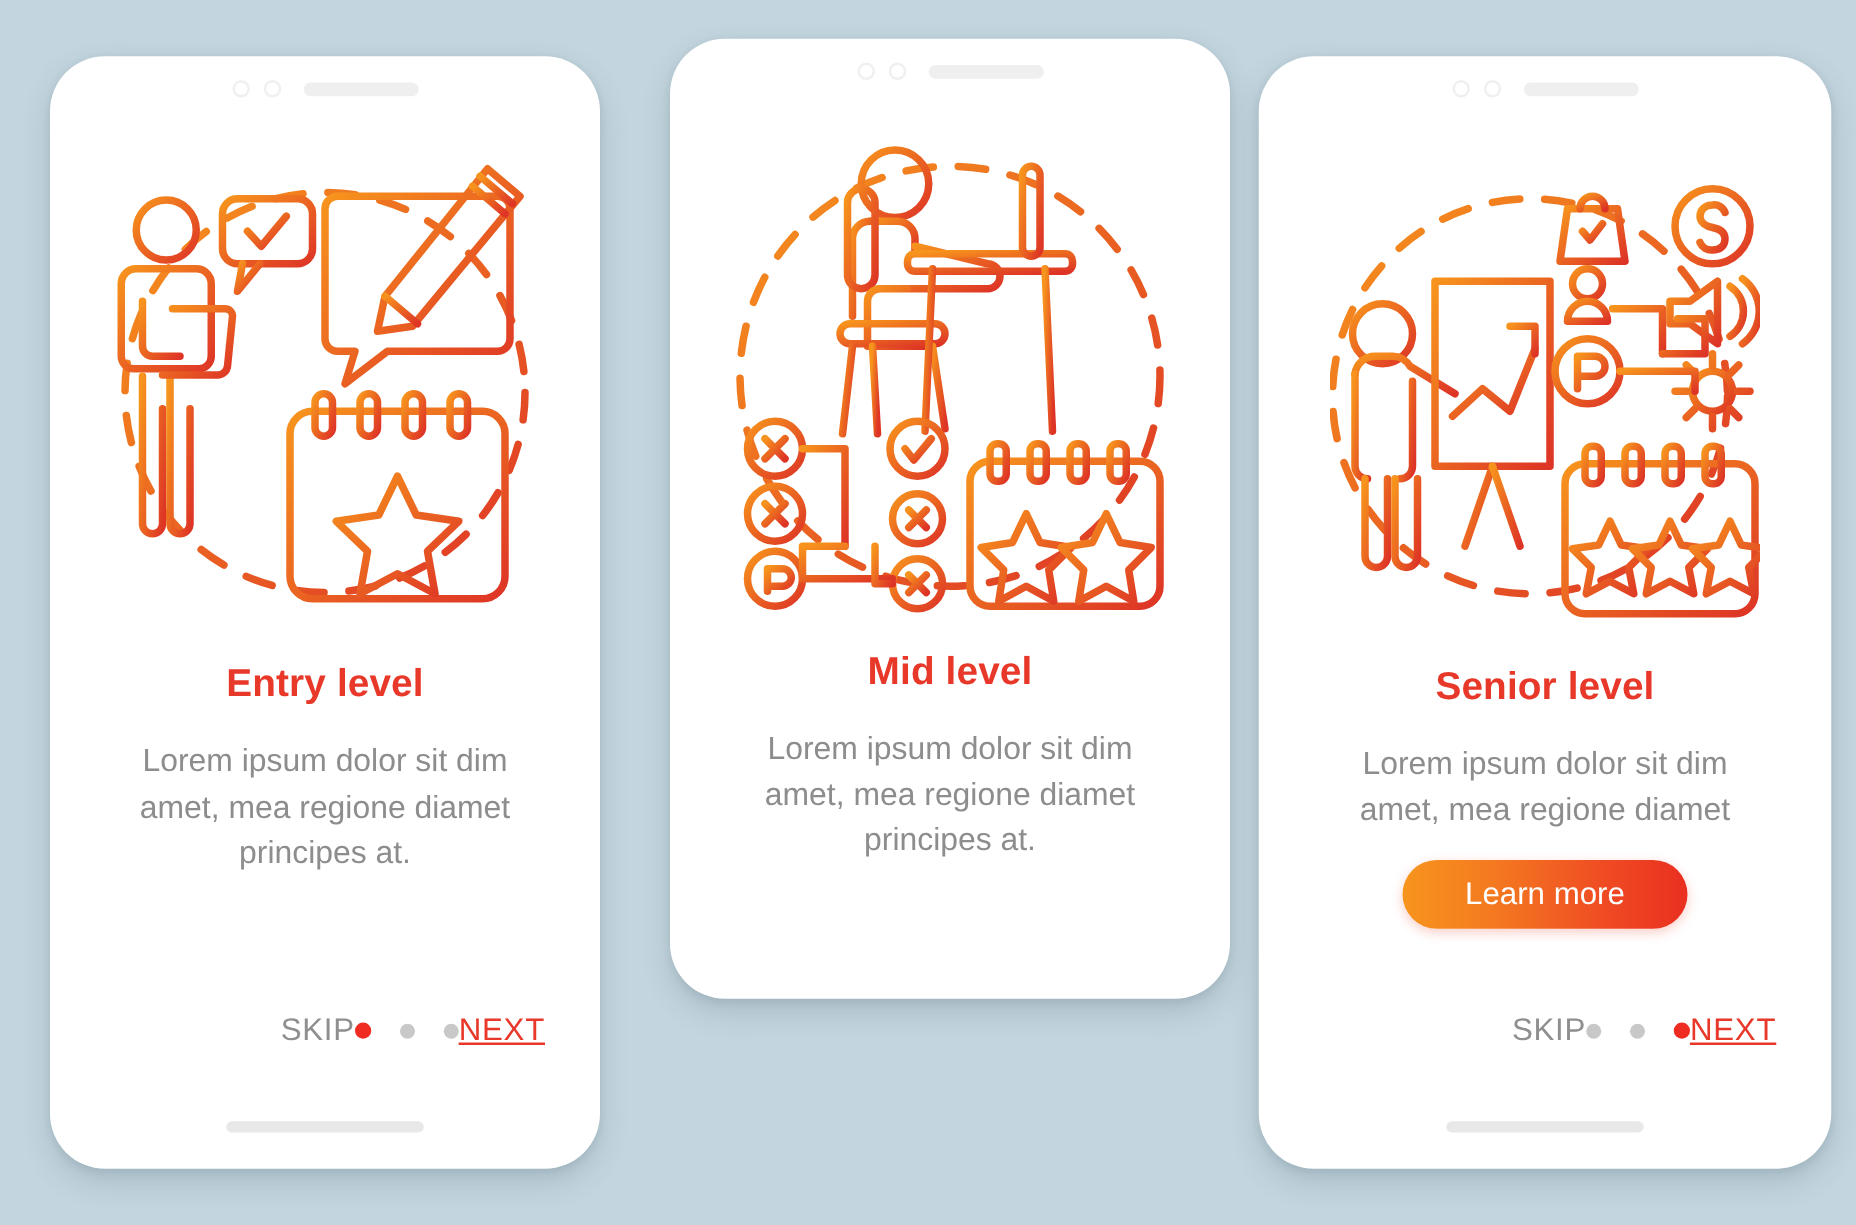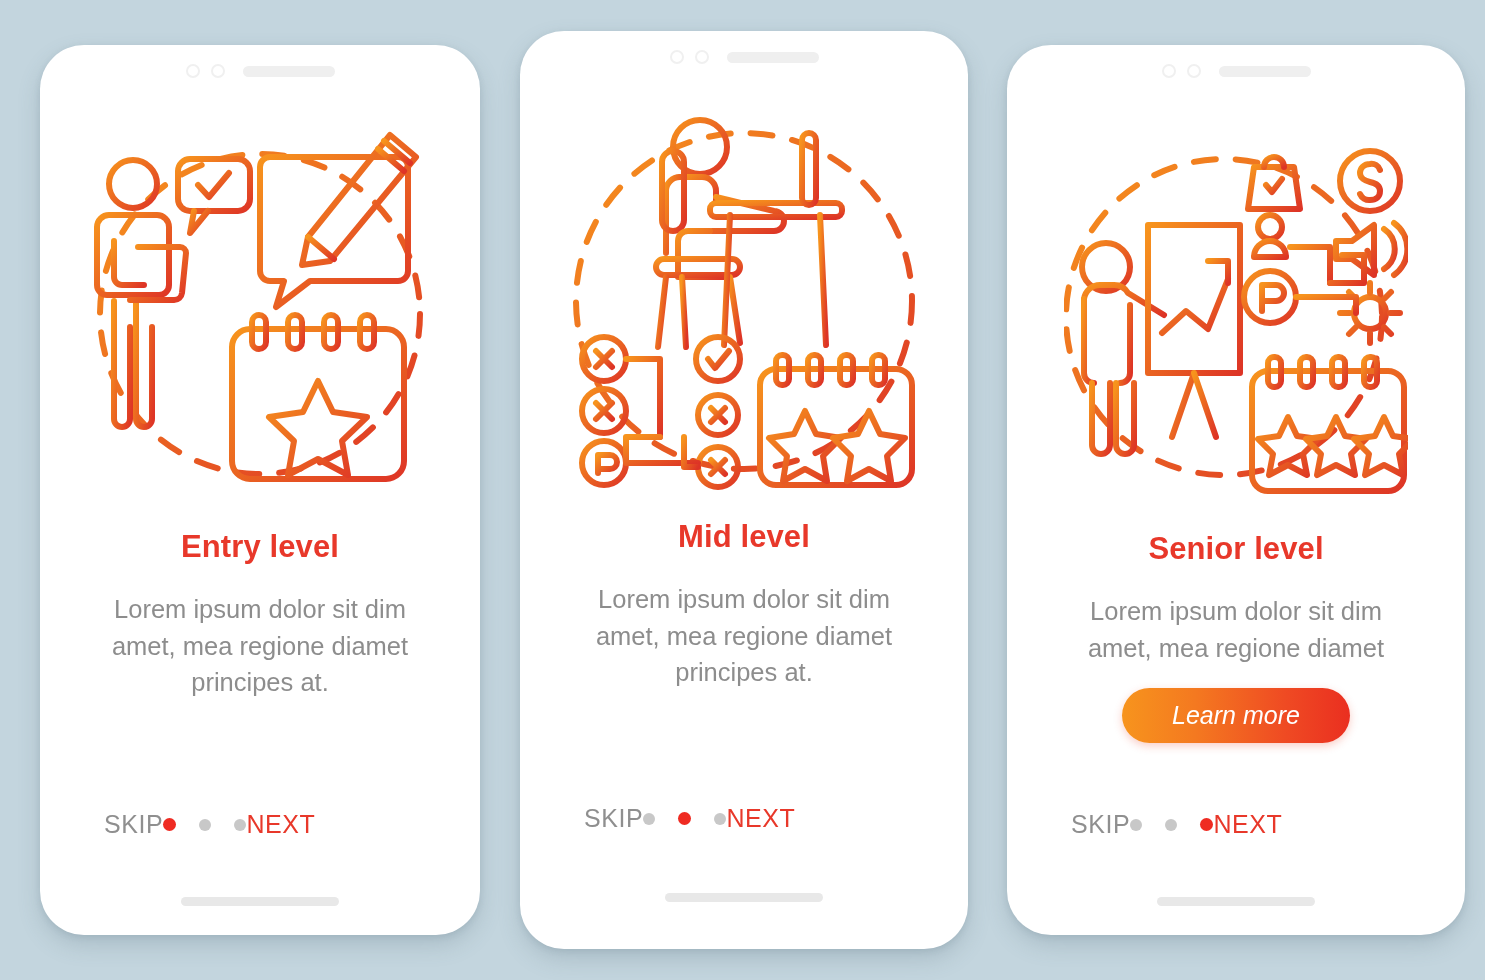"Mid level" .phone.p2 { height: 918px -> 768px; left: 520px -> 536px }
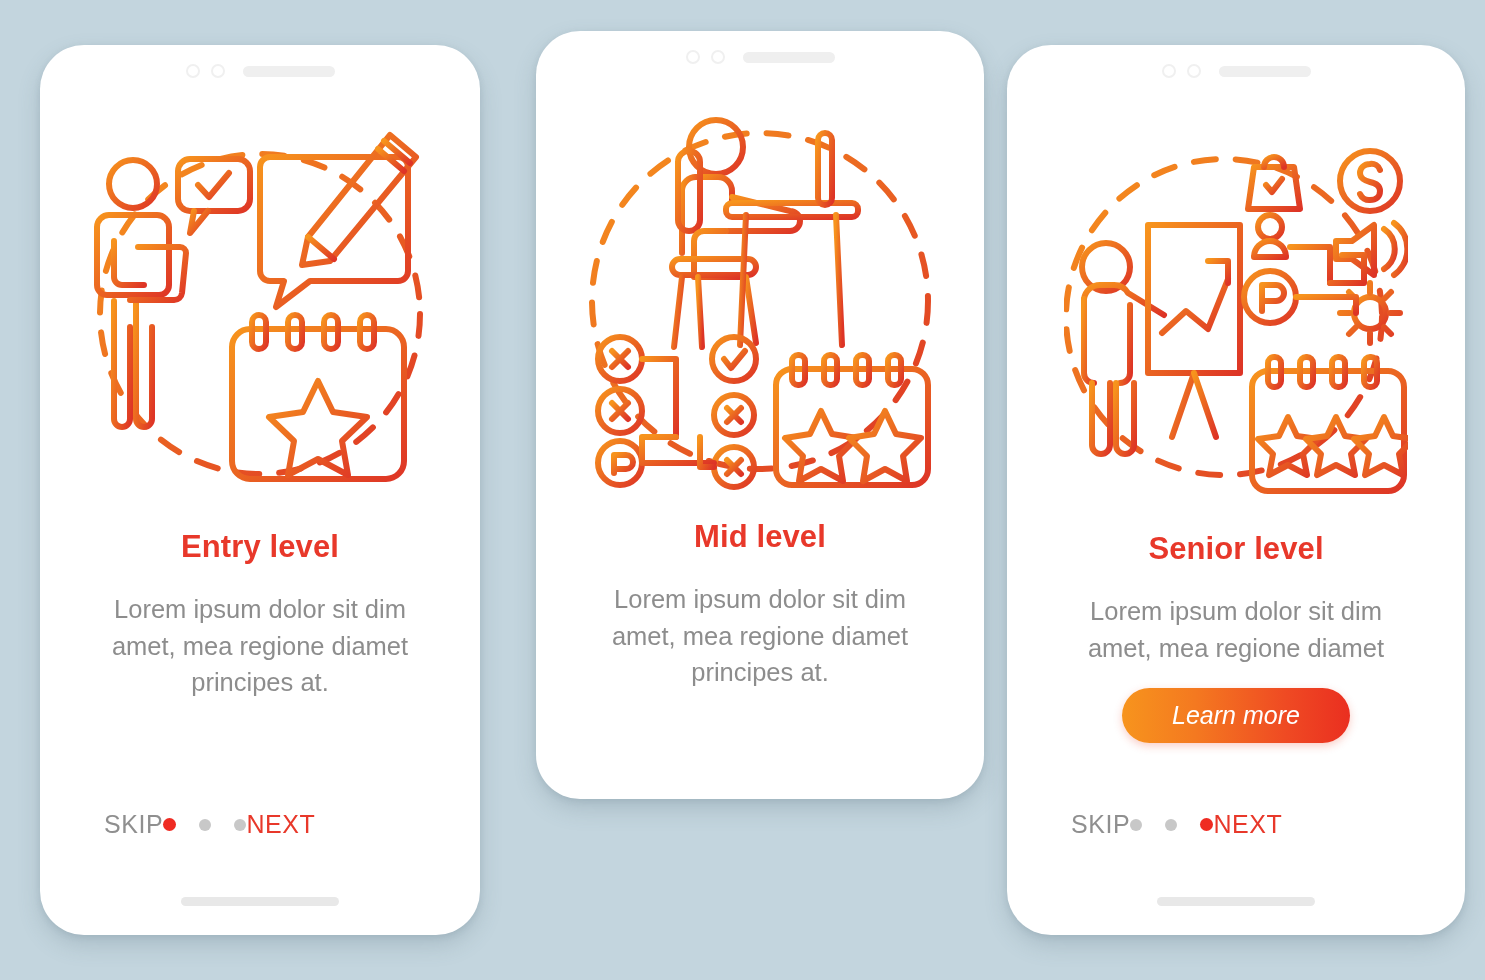"Learn more" .cta { font-style: italic -> none }
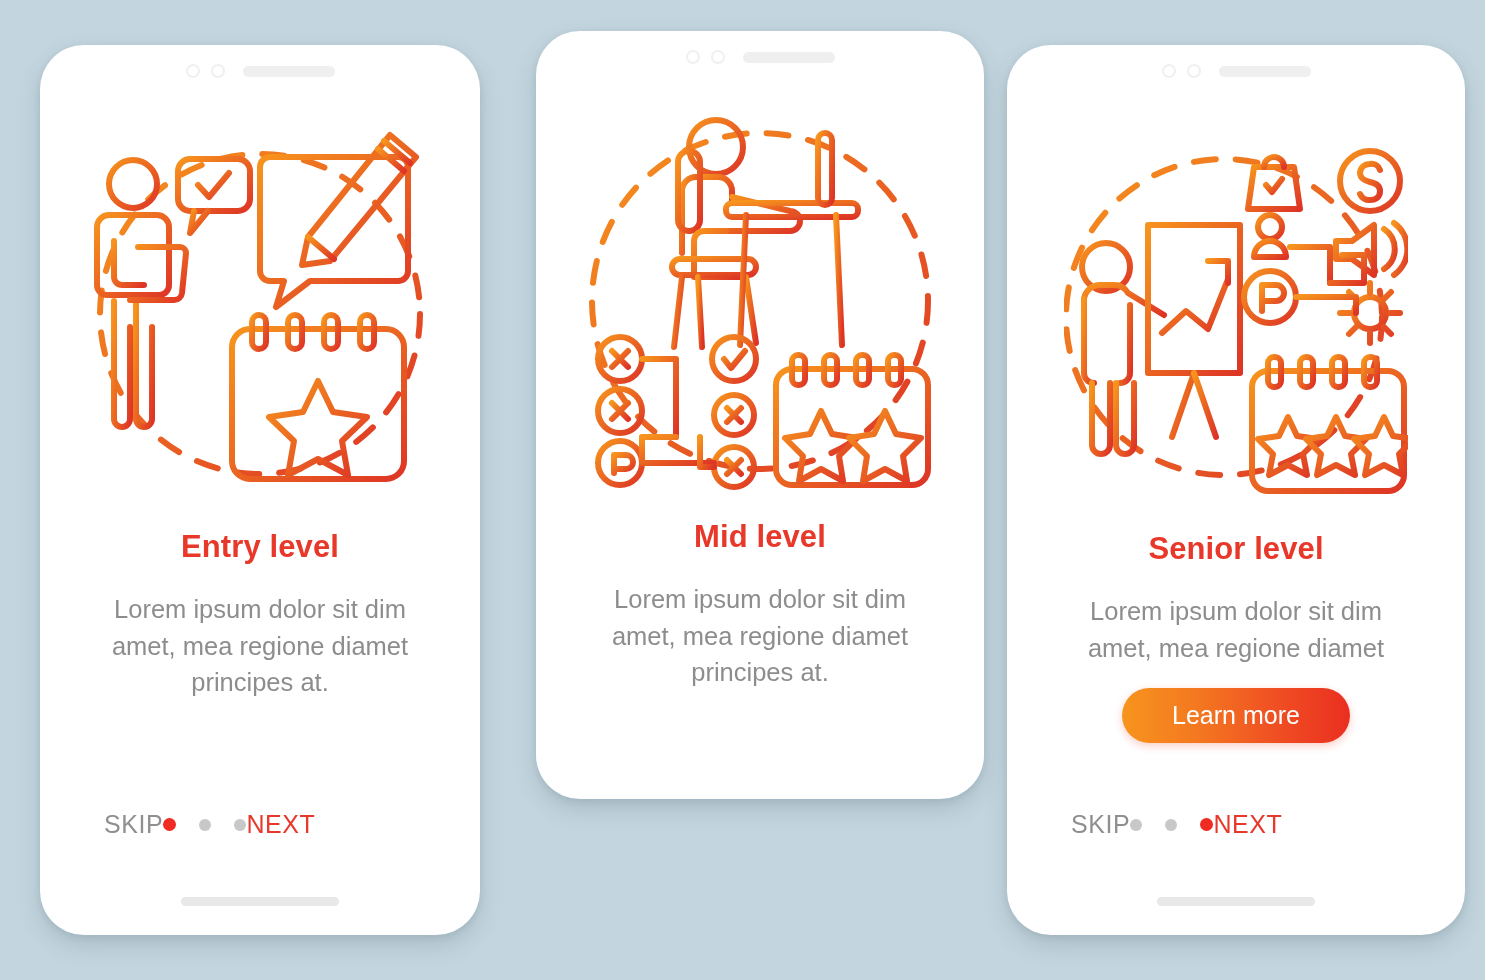"SKIP" .navrow { justify-content: flex-start -> flex-end; padding: 0 64px -> 0 44px }
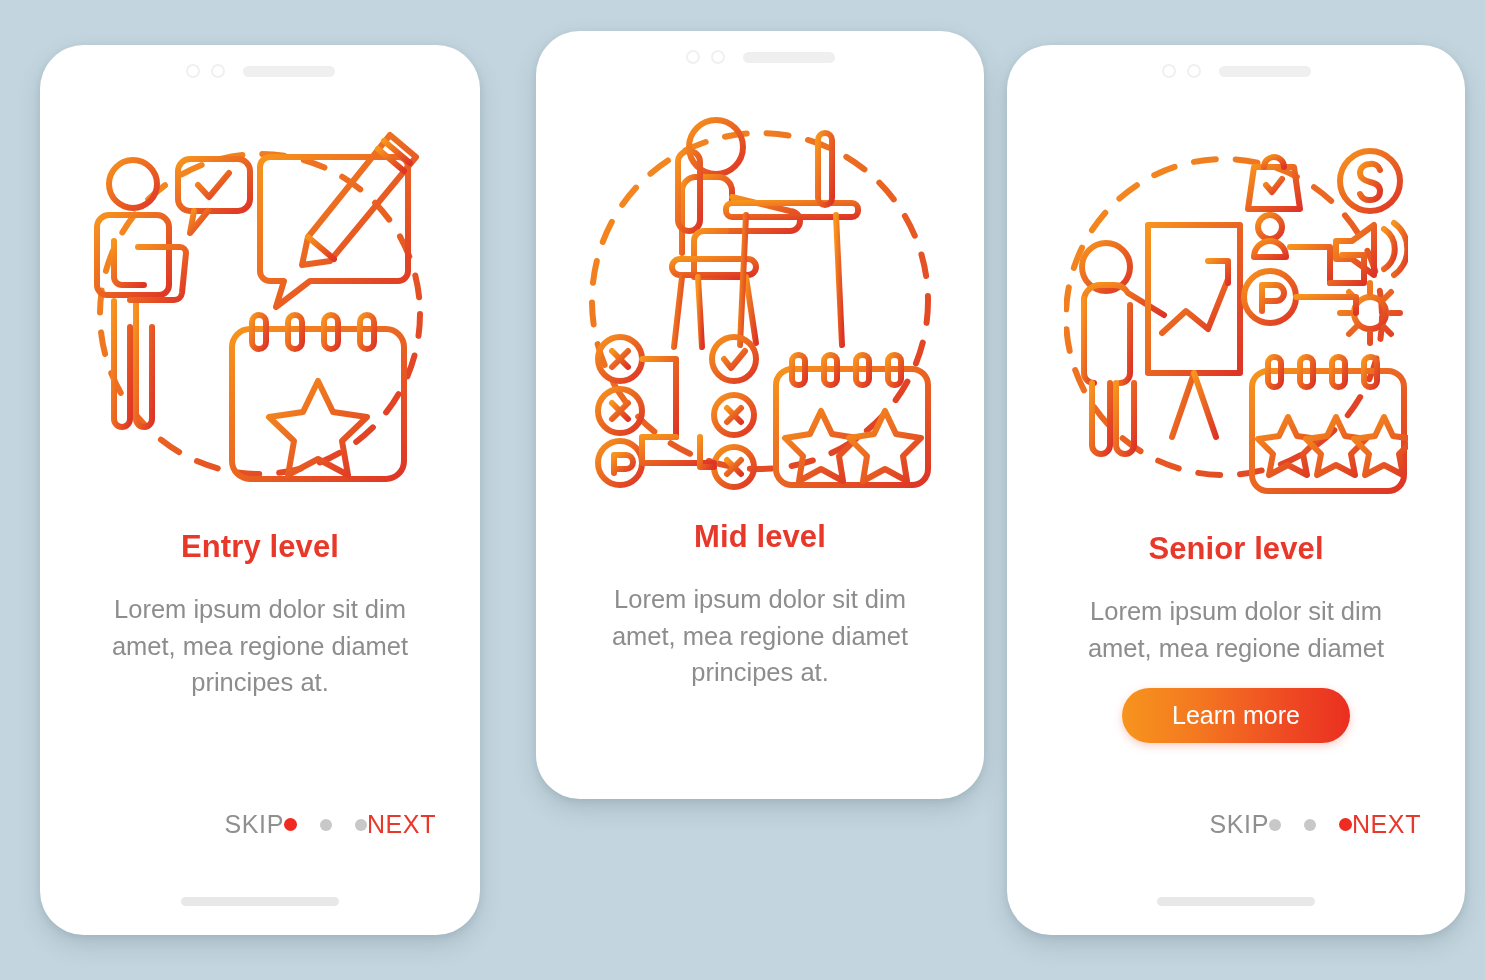"NEXT" .next { text-decoration: none -> underline }
